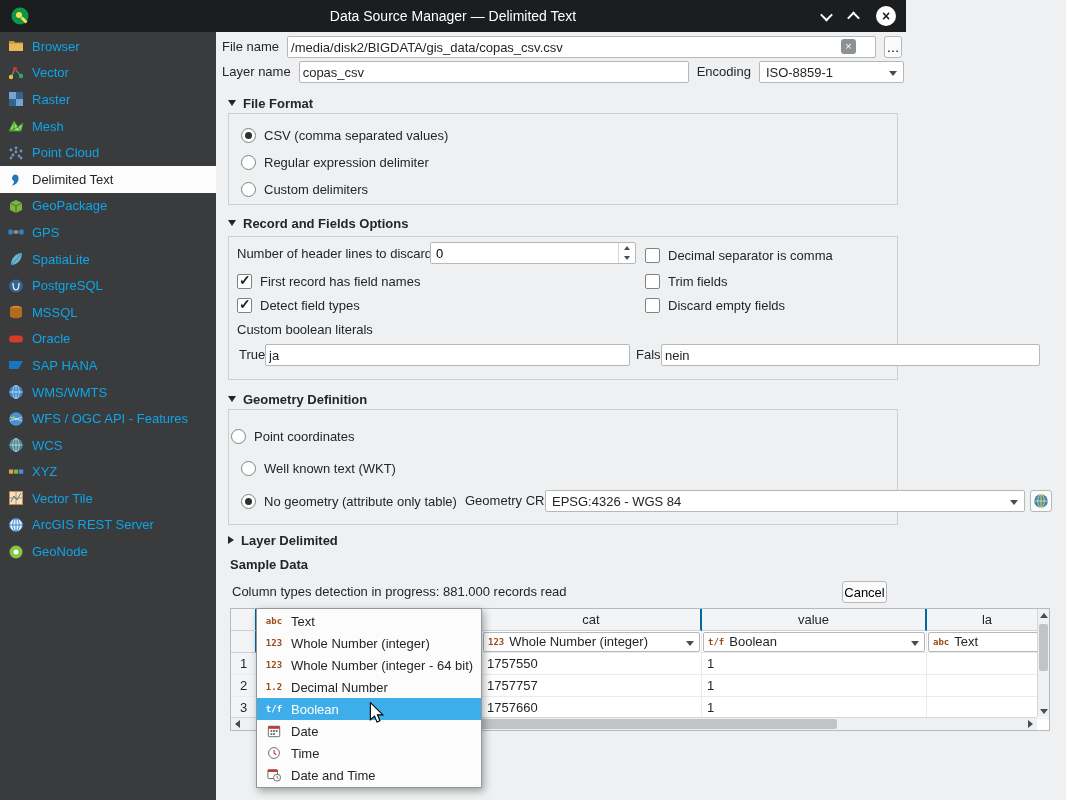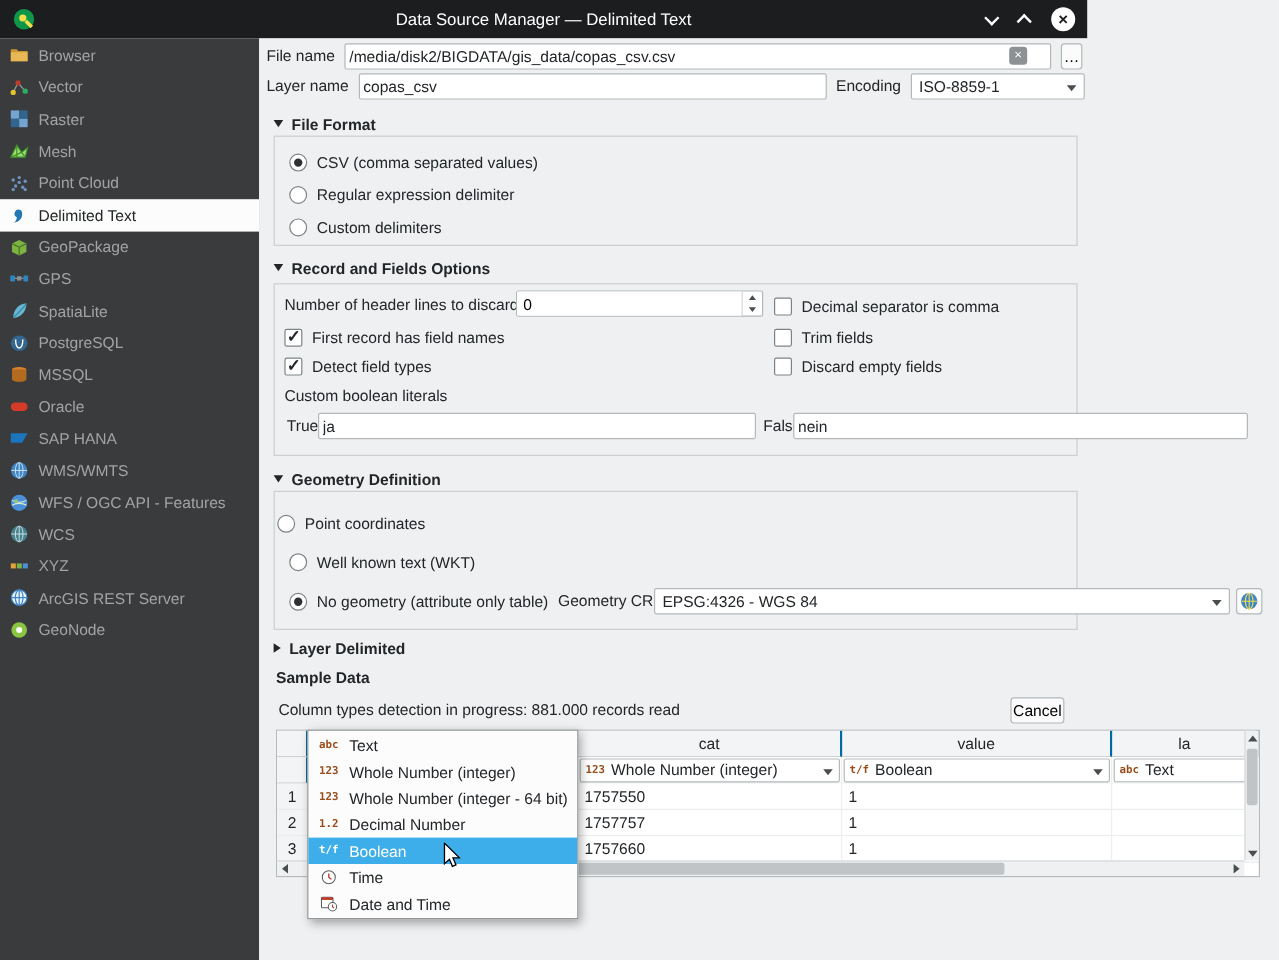"Browser" .sb-item { color: #a3a3a3 -> #0ea5e9 }
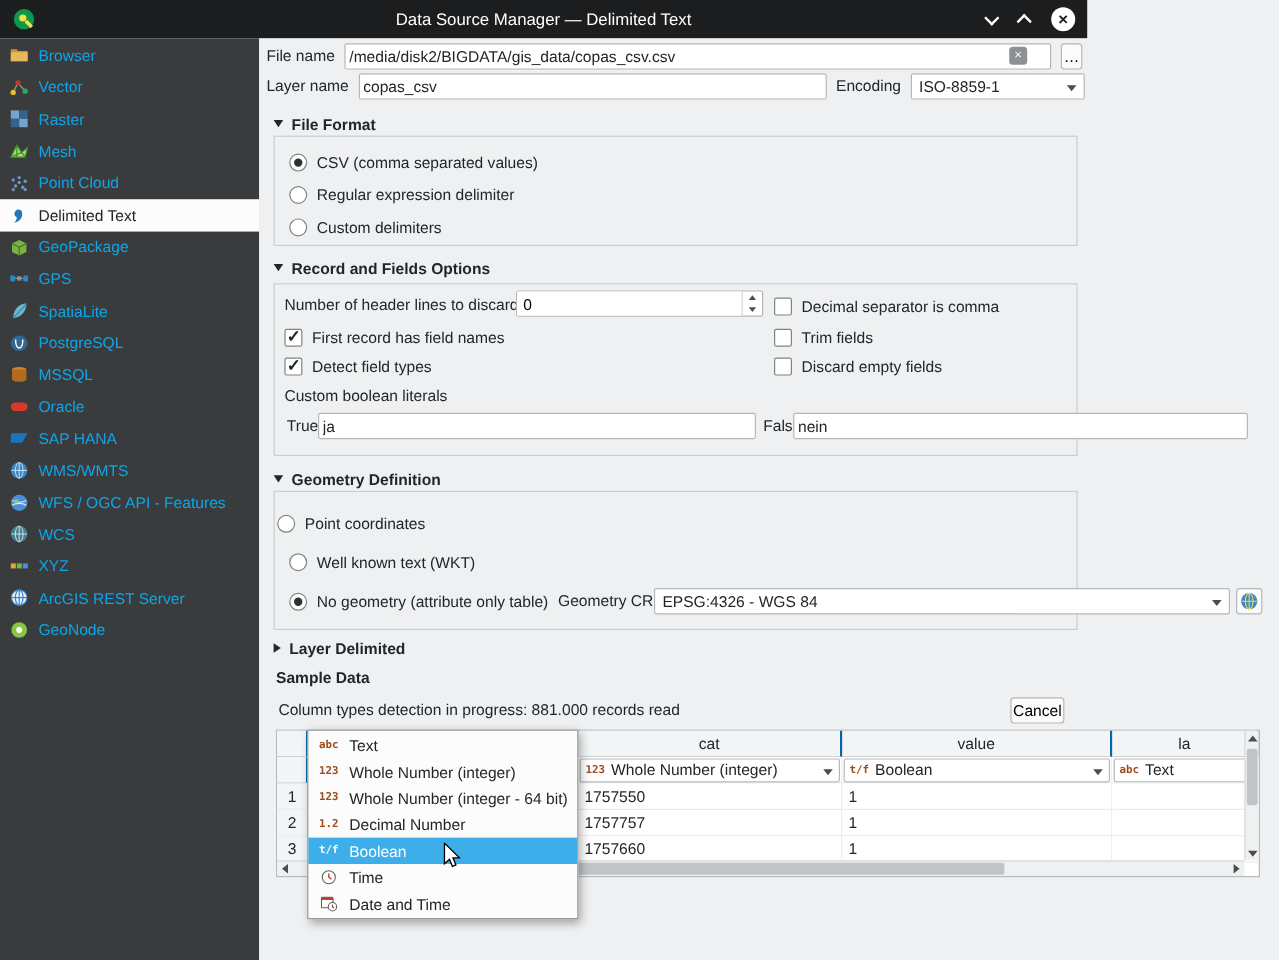"Vector Tile" div.sb-item { html: none -> <div> <span> <svg> <rect></rect> <path></path> <path></path> </svg> </span> <span>Vector Tile</span> </div> }
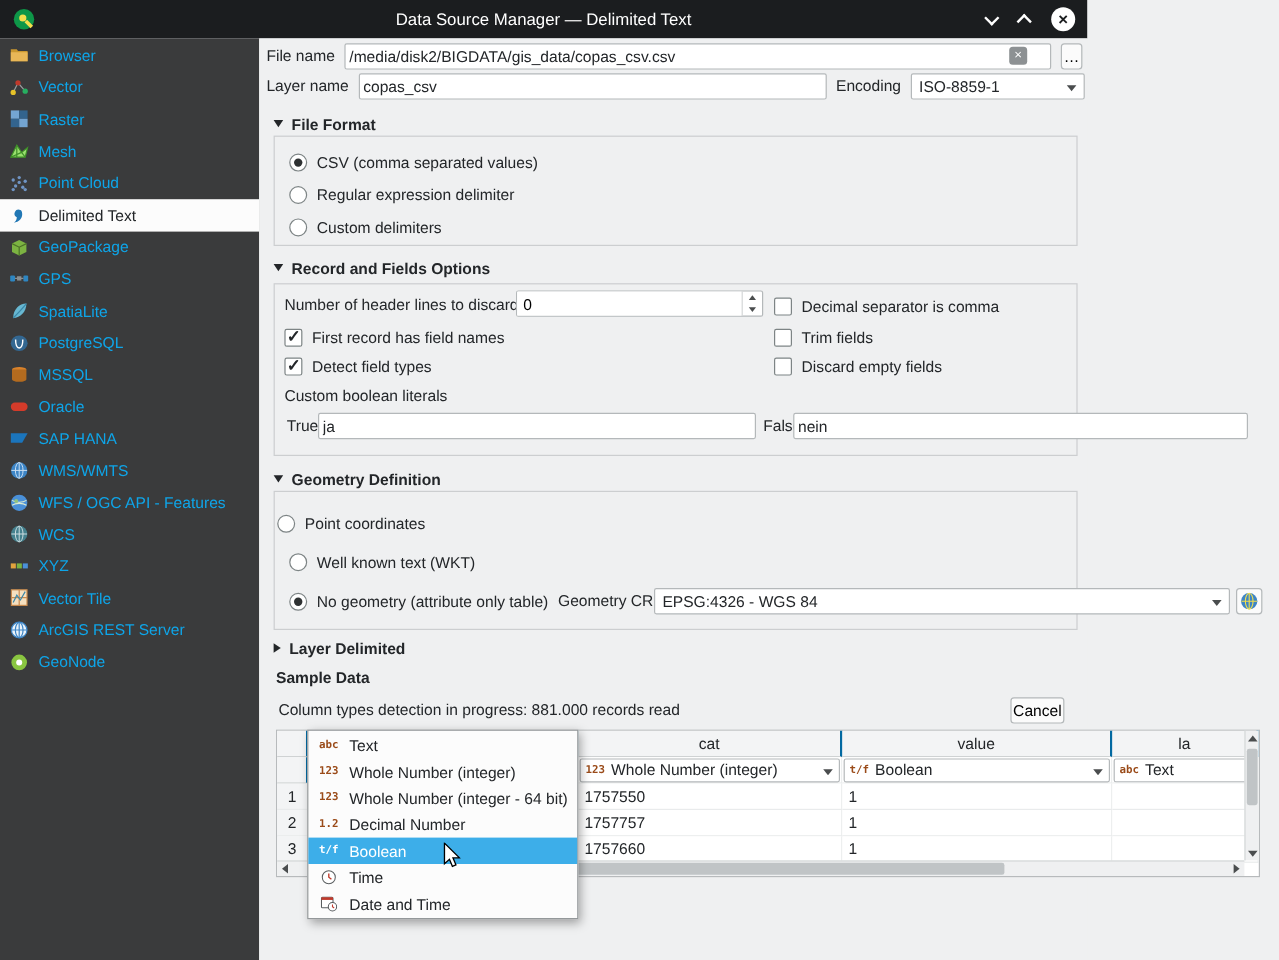"Date" div.menu-item { html: none -> <div> <span><svg> <rect></rect> <rect></rect> <g> <rect></rect> <rect></rect> <rect></rect> <rect></rect> <rect></rect> </g> </svg></span> <span>Date</span> </div> }
